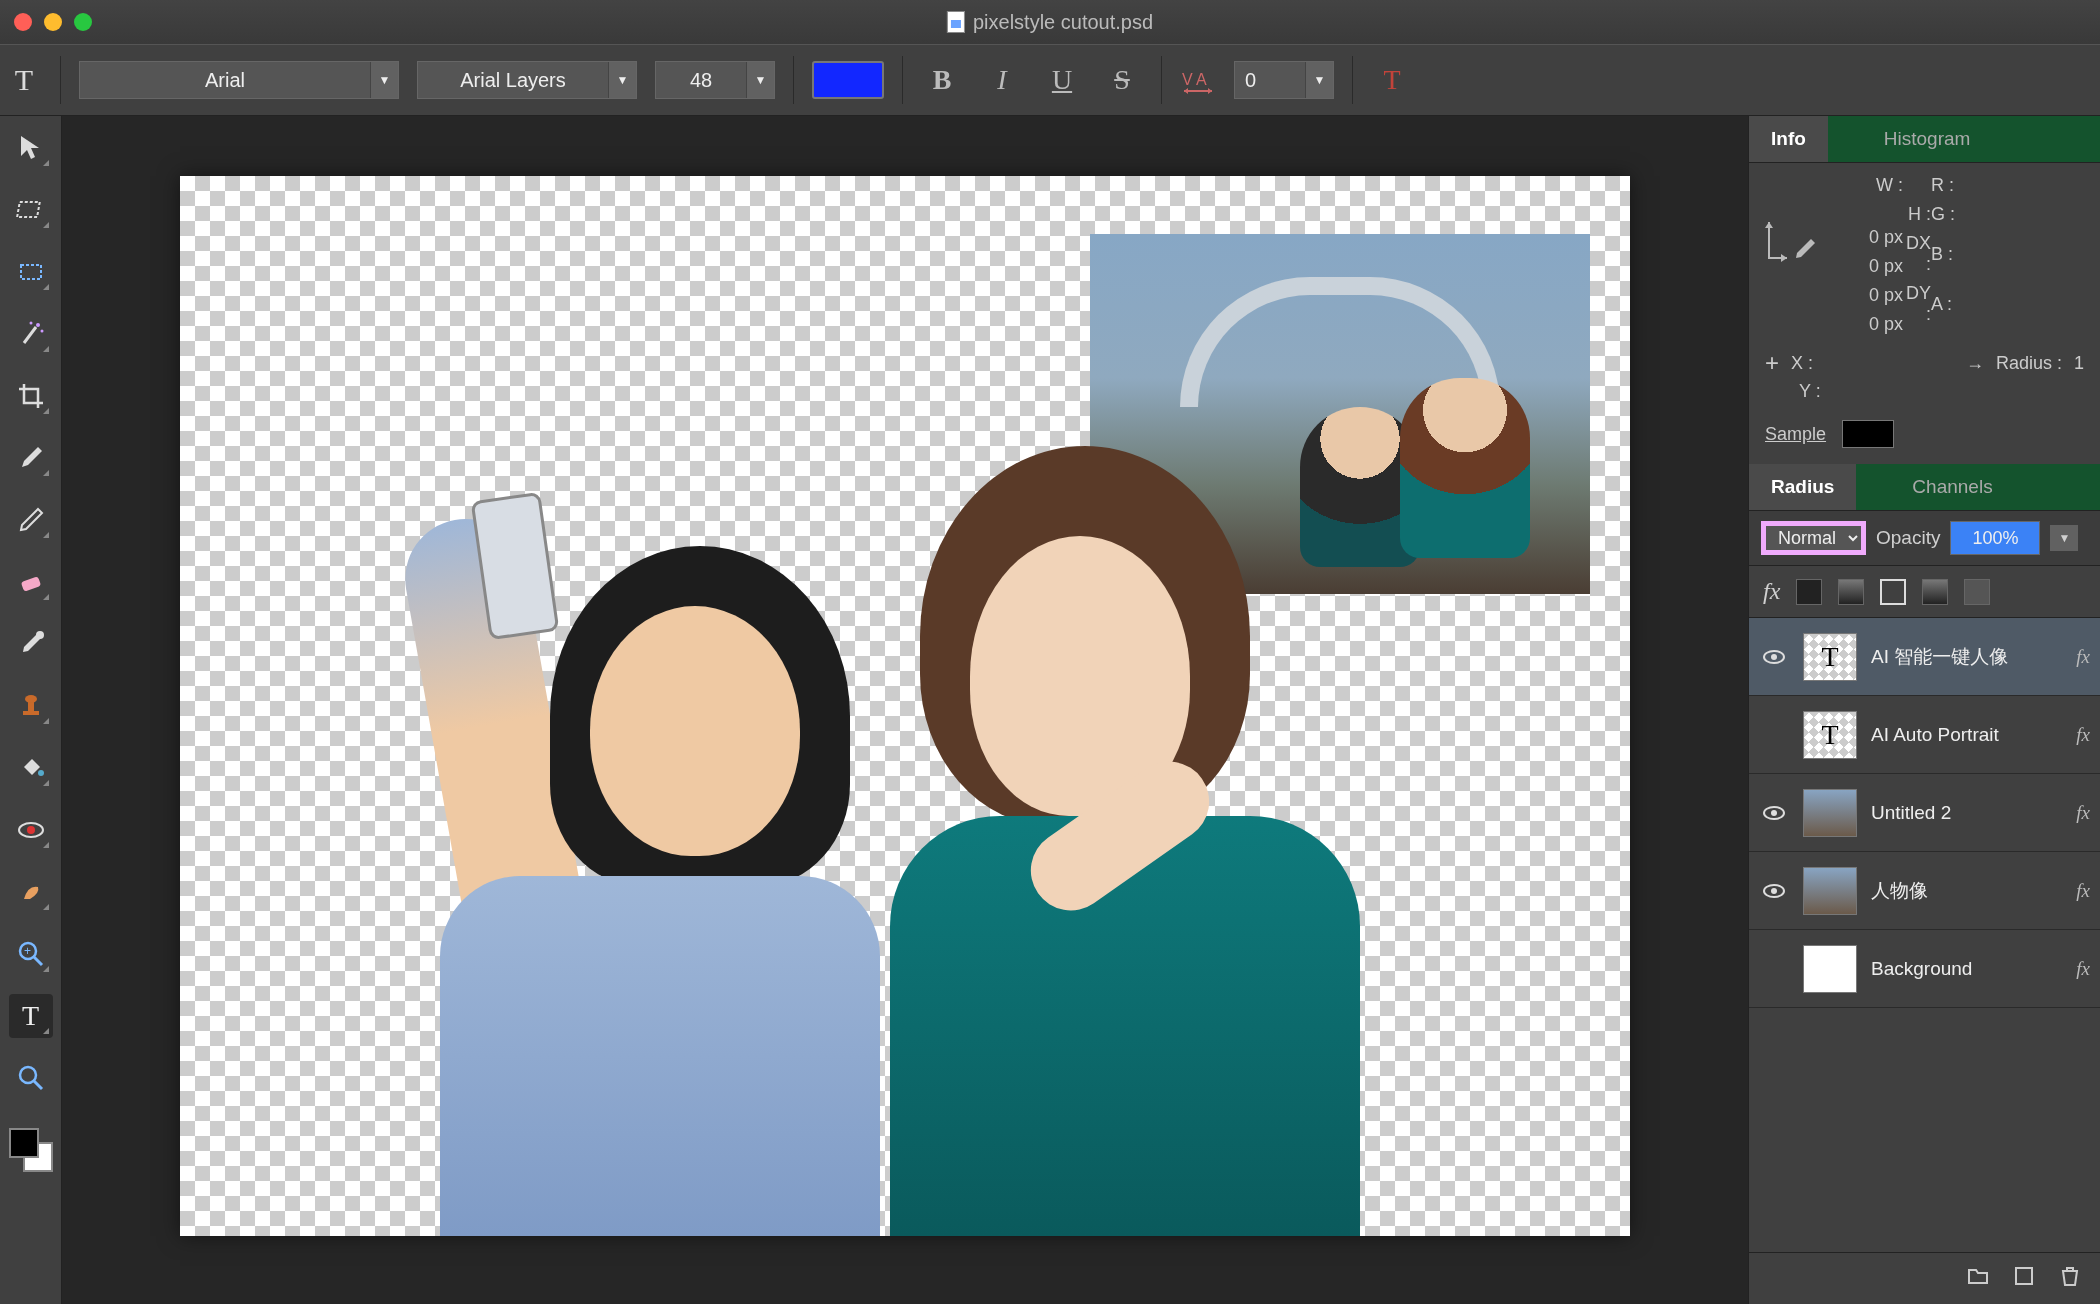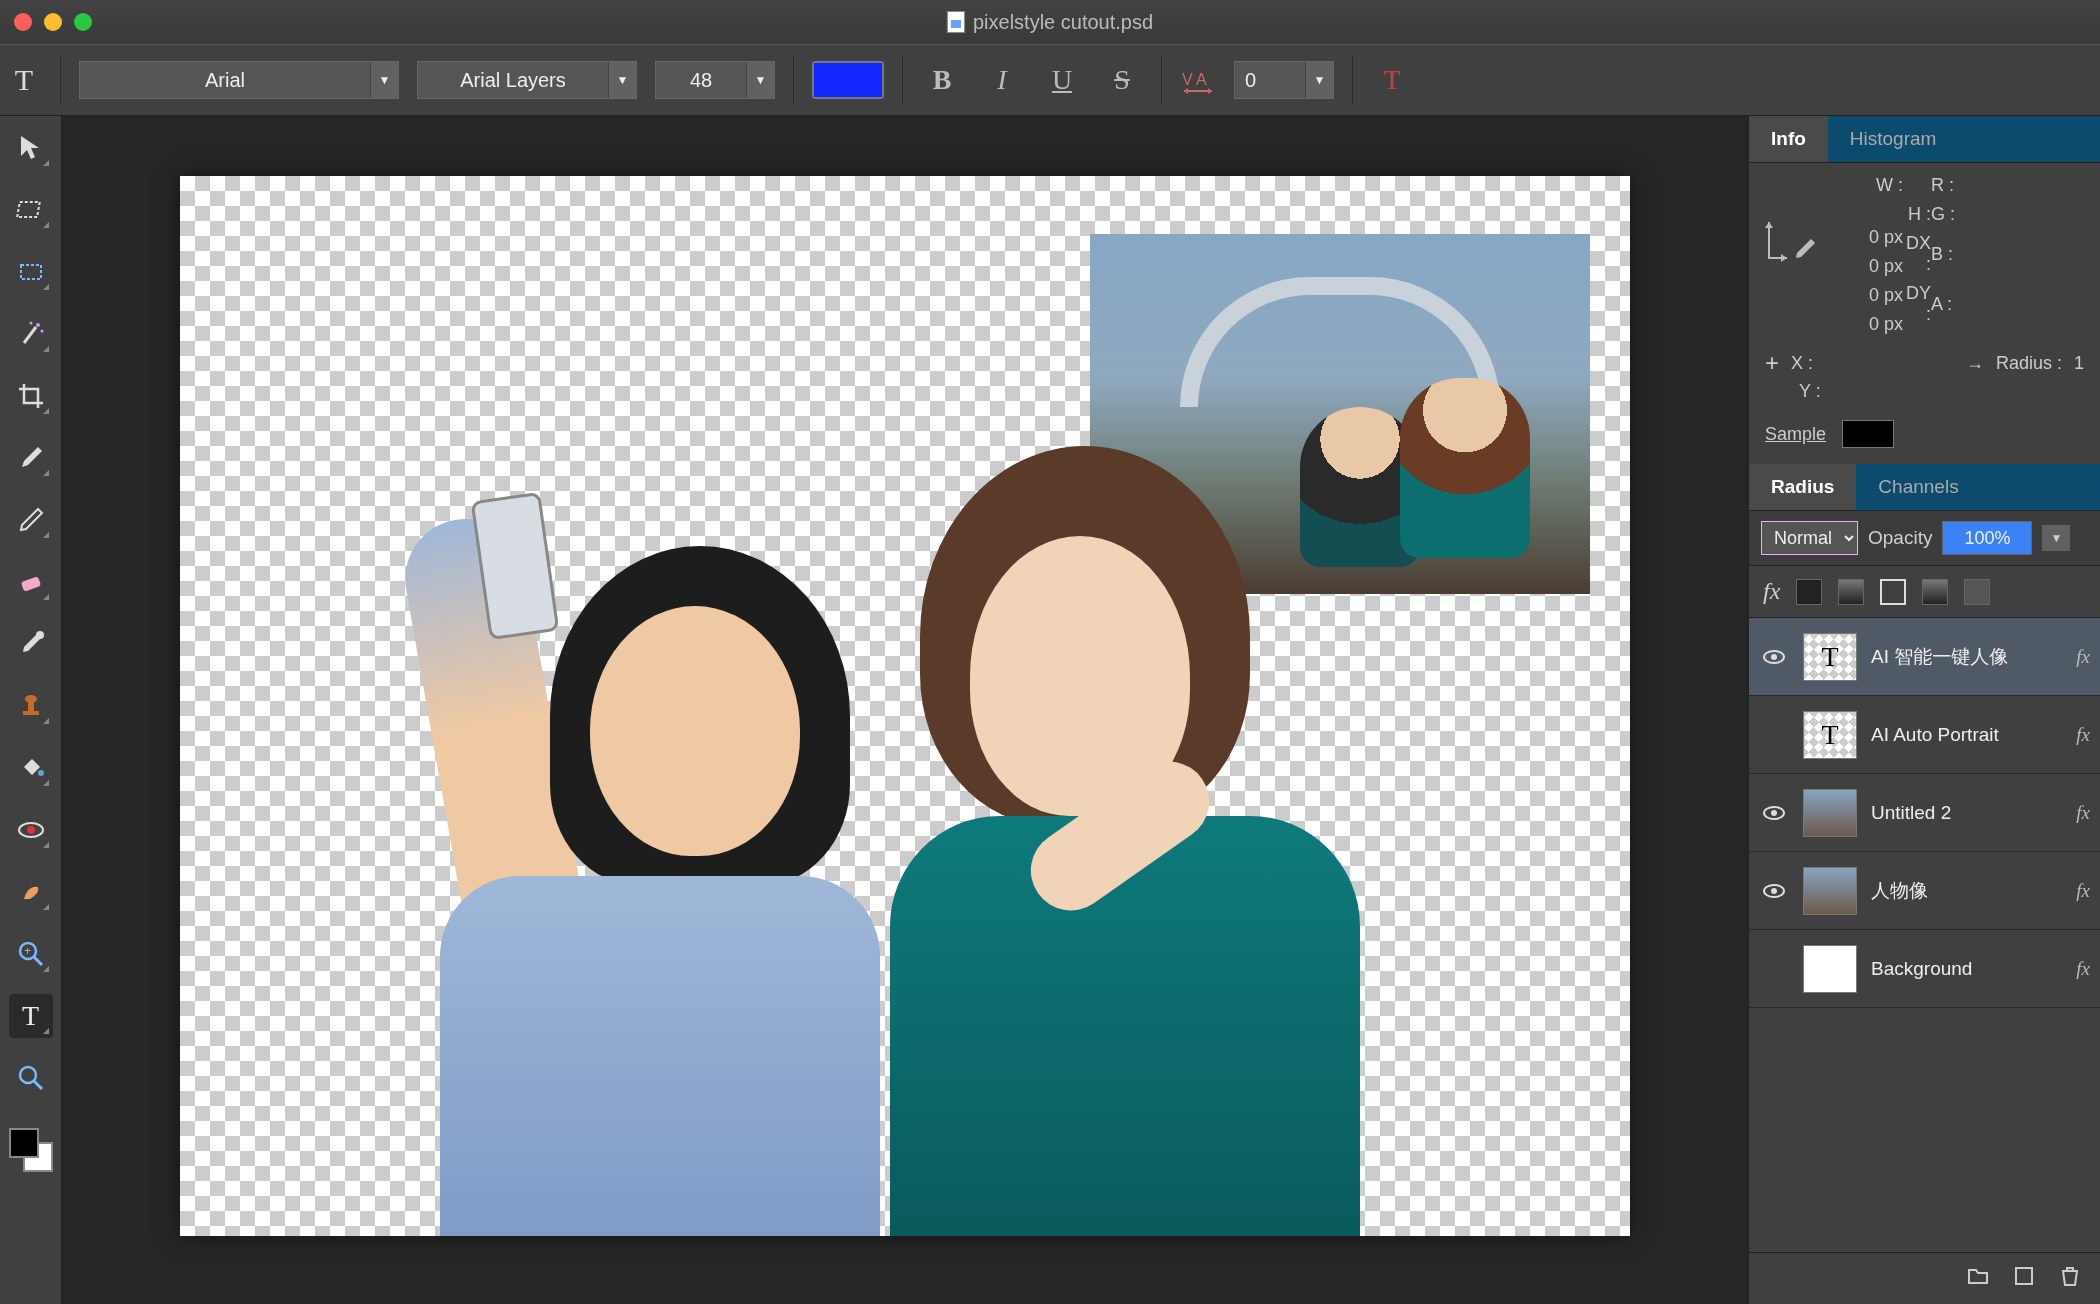"Info" .panel-tabs { background: #0c4a6e -> #14532d; gap: none -> 34px }
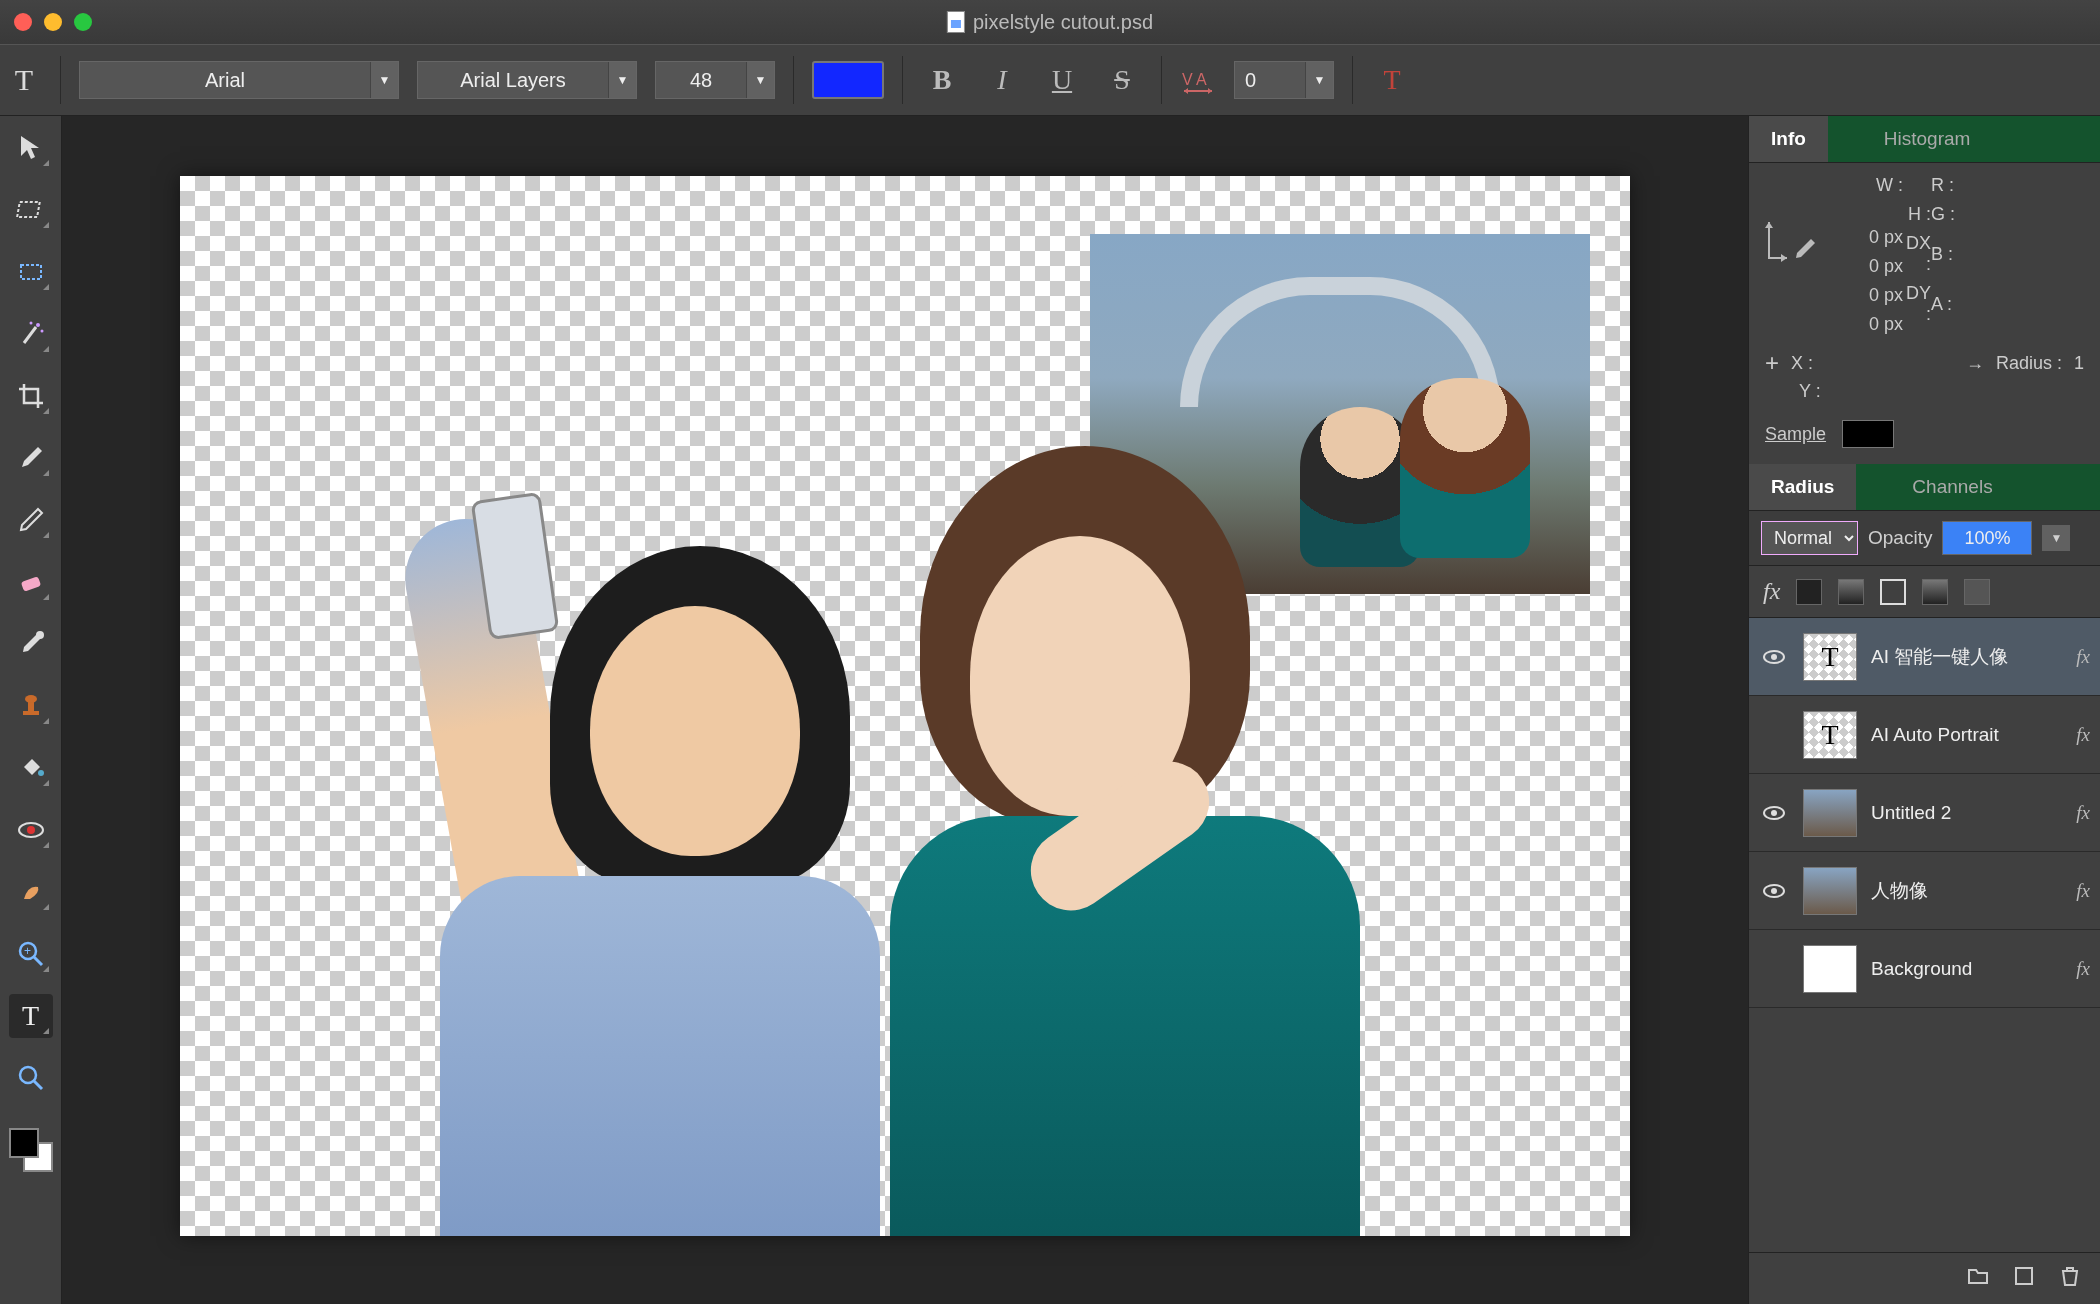"Normal" select.native { border: 1px solid #f0abfc -> 5px solid #f0abfc }
